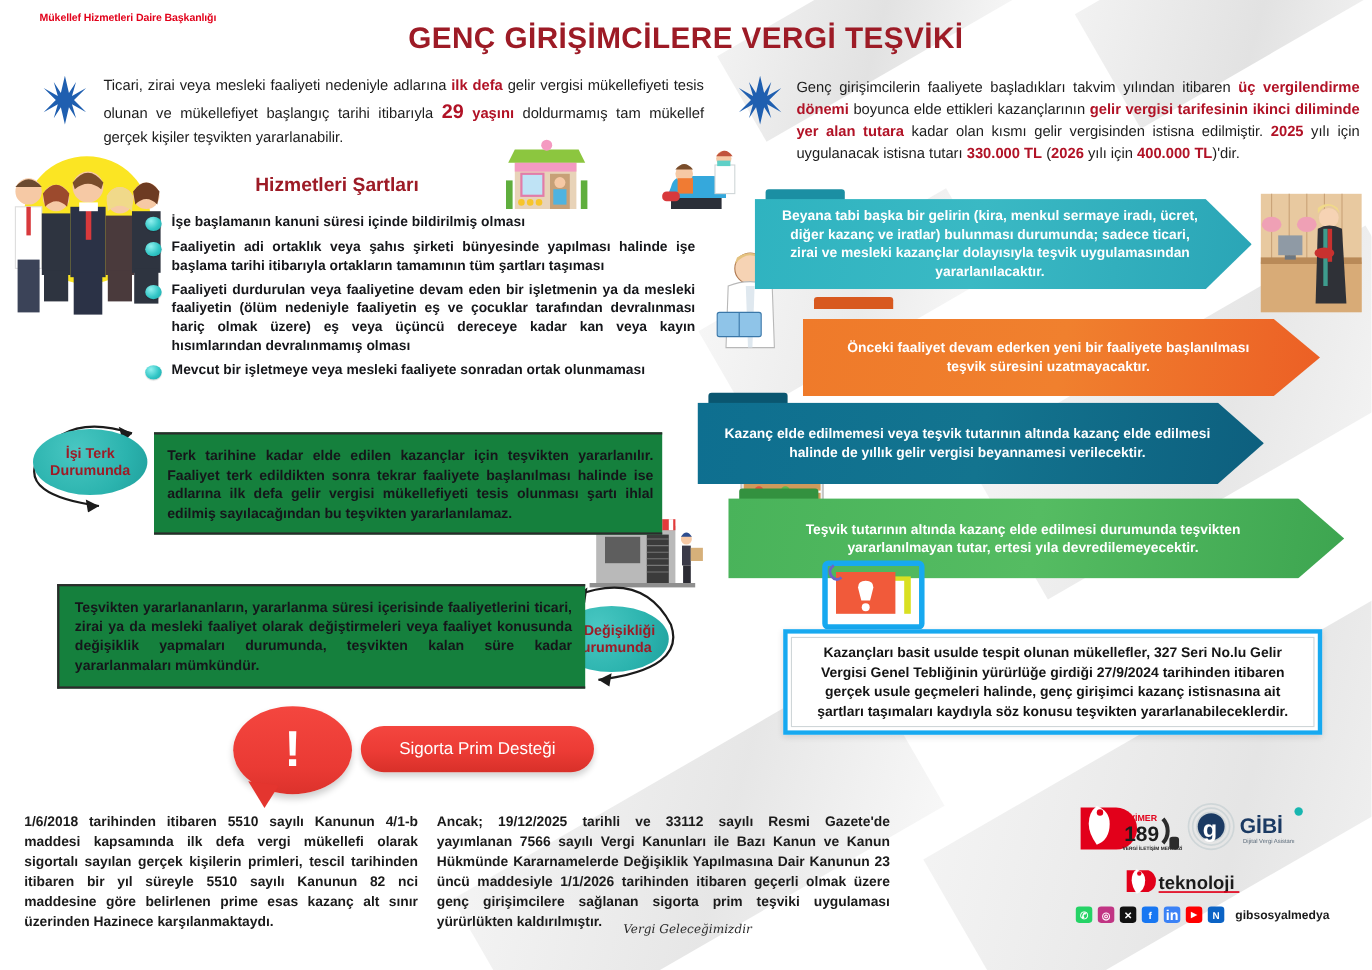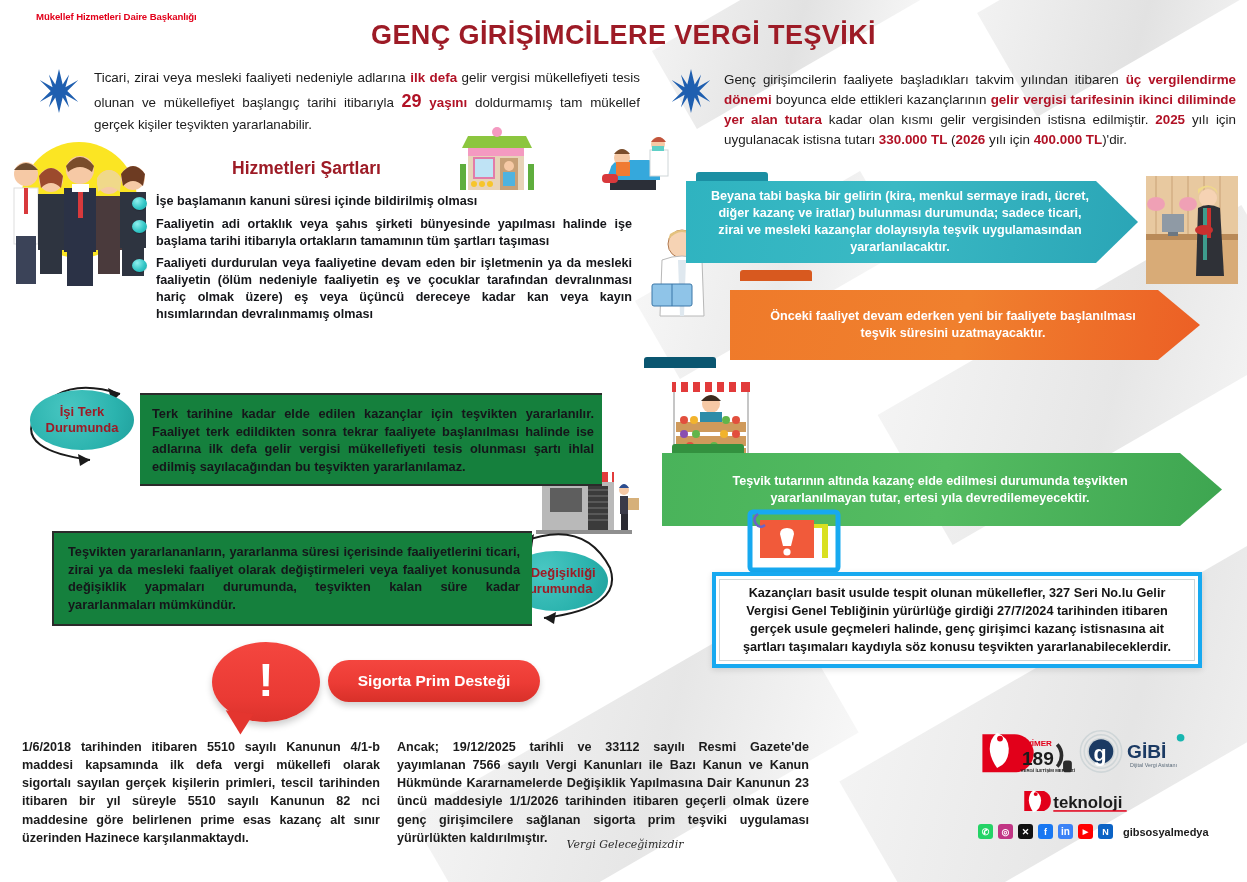"Mevcut bir işletmeye veya mesleki" div.cond-item { html: none -> <div> <span></span> <span>Mevcut bir işletmeye veya mesleki faaliyete sonradan ortak olunmaması</span> </div> }
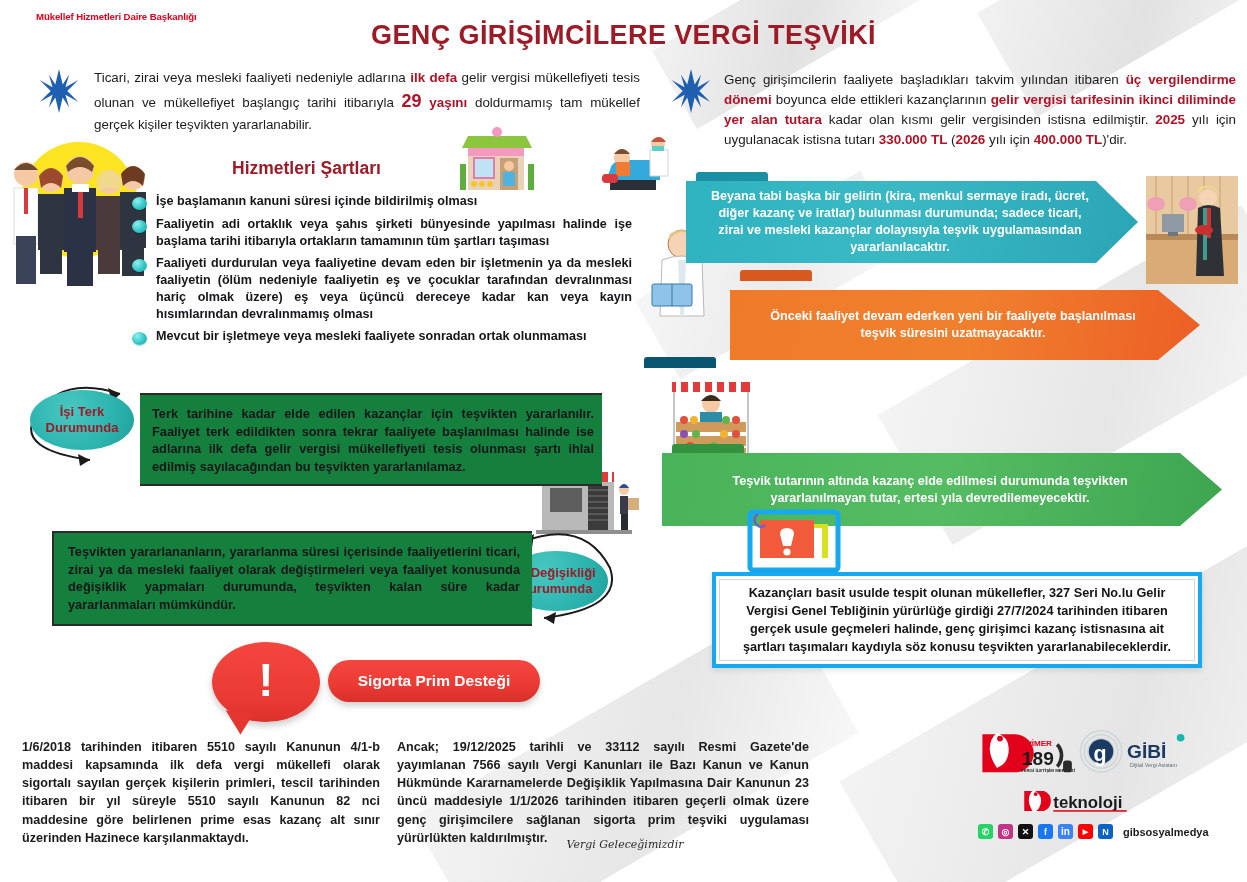"Kazanç elde edilmemesi veya teşvik" div.arrow { html: none -> <div> <div>Kazanç elde edilmemesi veya teşvik tutarının altında kazanç elde edilmesi halinde de yıllık gelir vergisi beyannamesi verilecektir.</div> </div> }
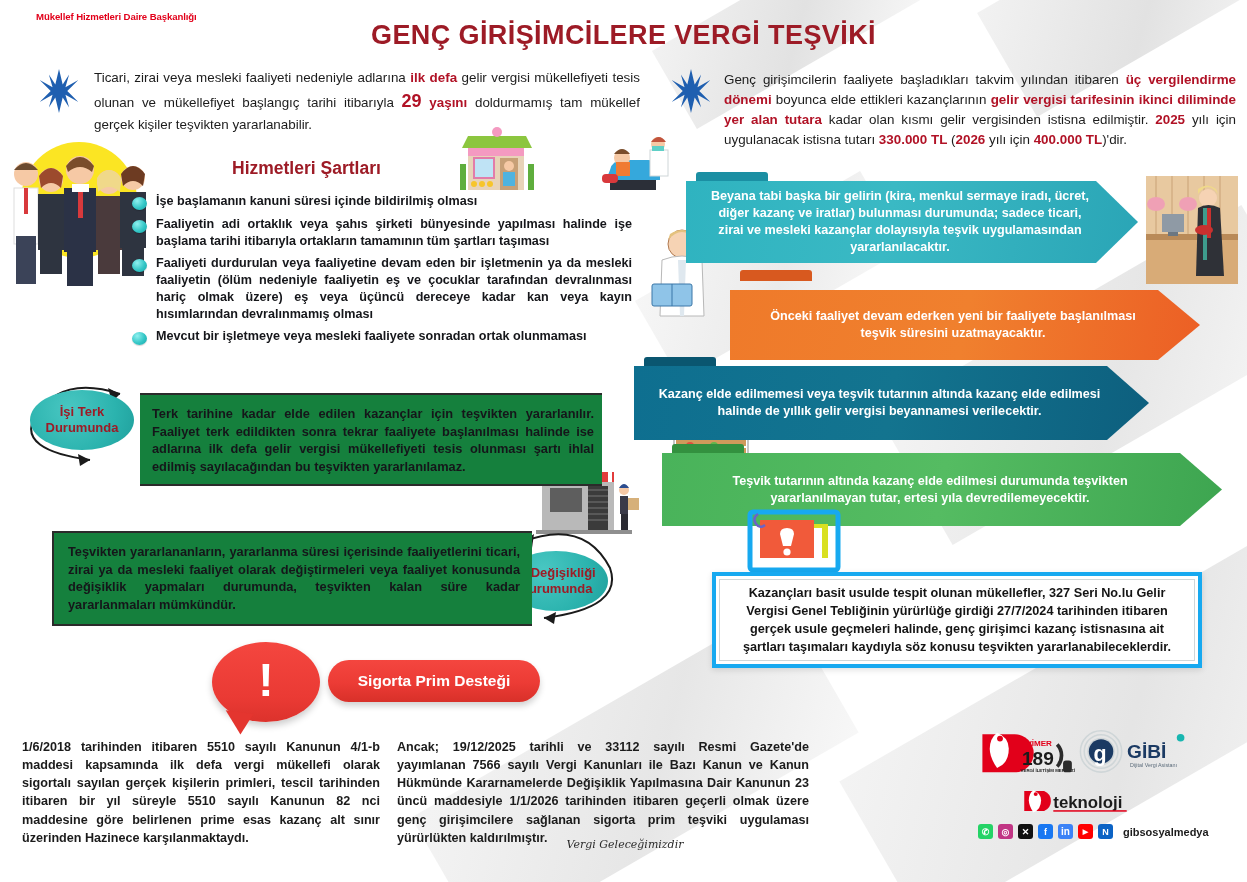"Kazançları basit usulde tespit olunan" div.inner { text: 27/7/2024 -> 27/9/2024 }
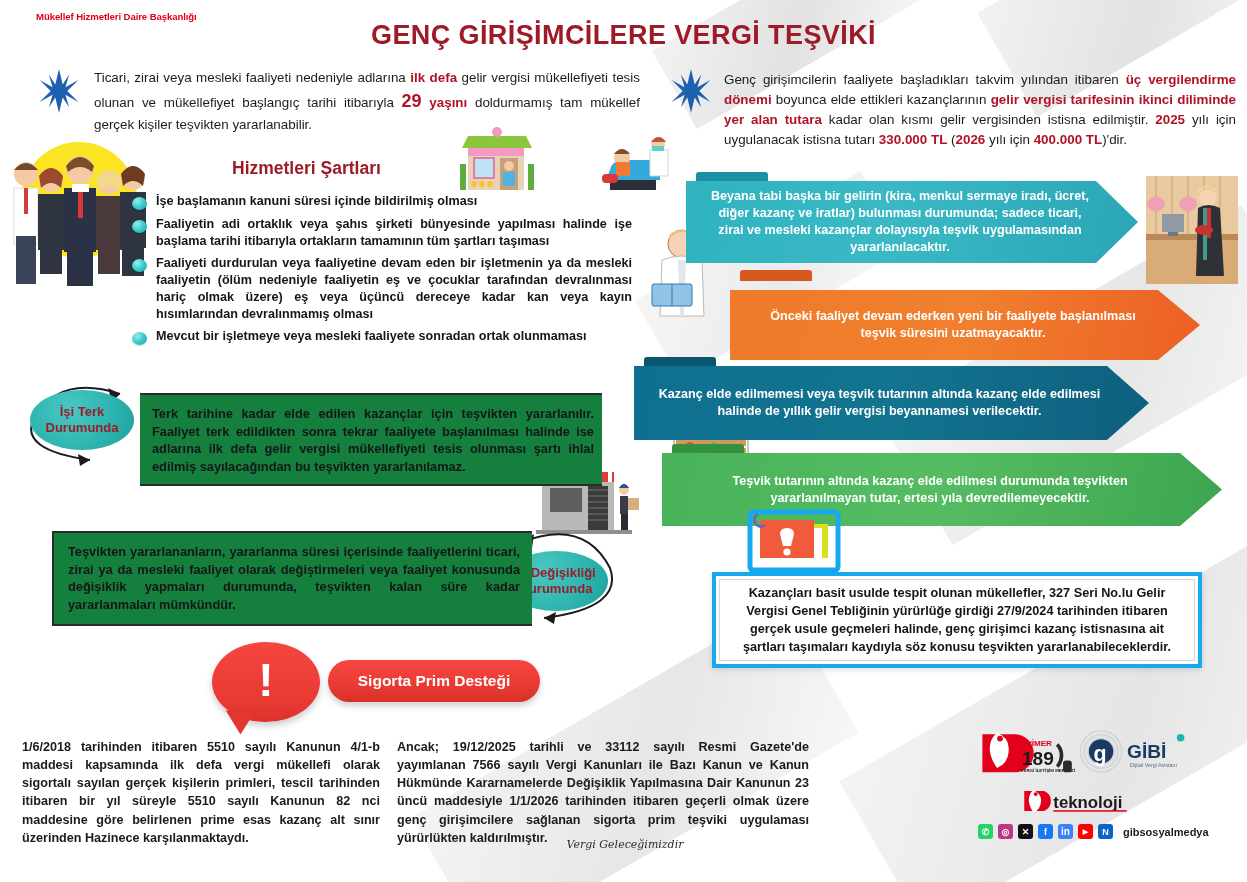"Sigorta Prim Desteği" .sigorta { font-weight: 700 -> 400 }
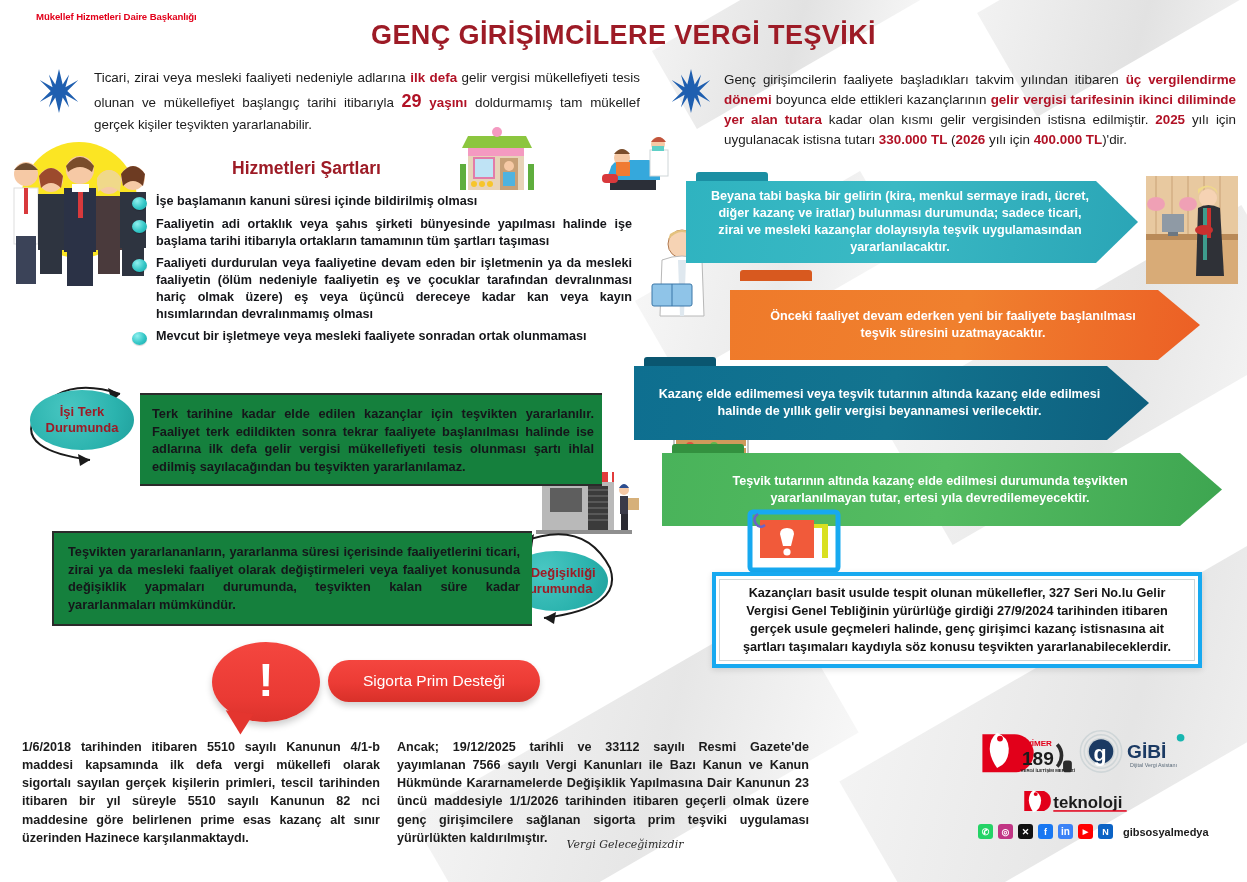"in" span.sic { font-size: 10px -> 13px }
